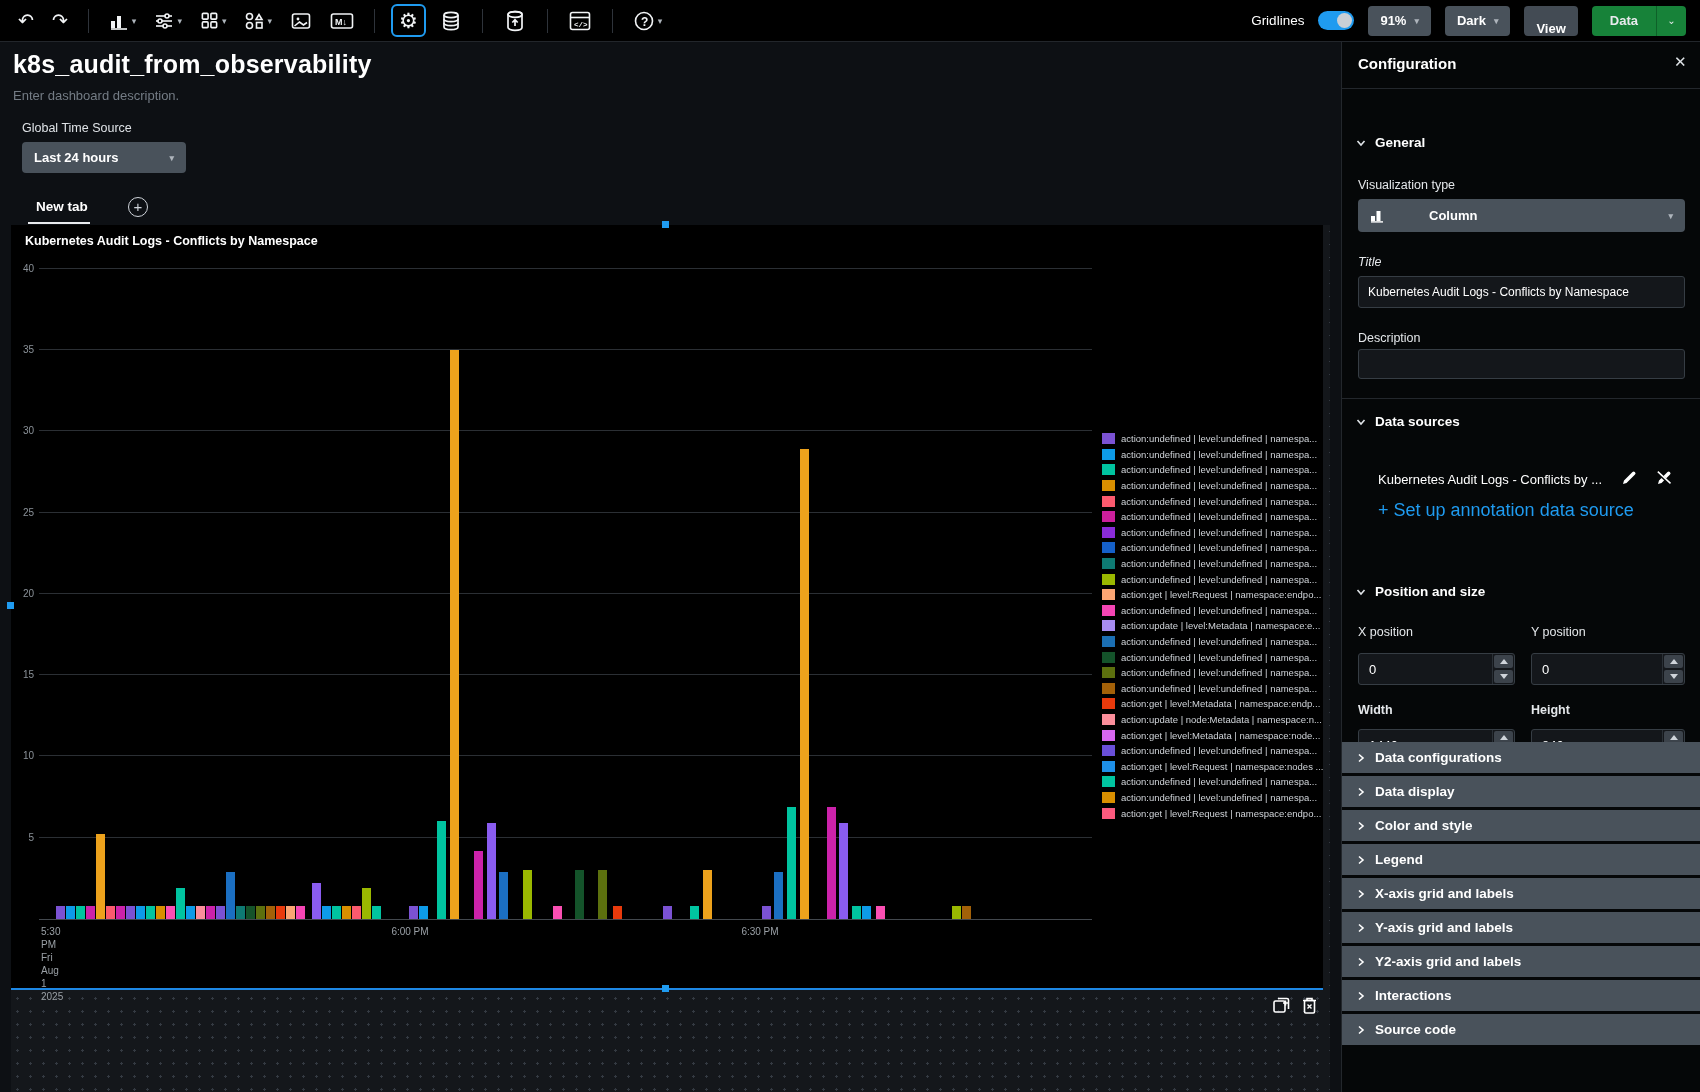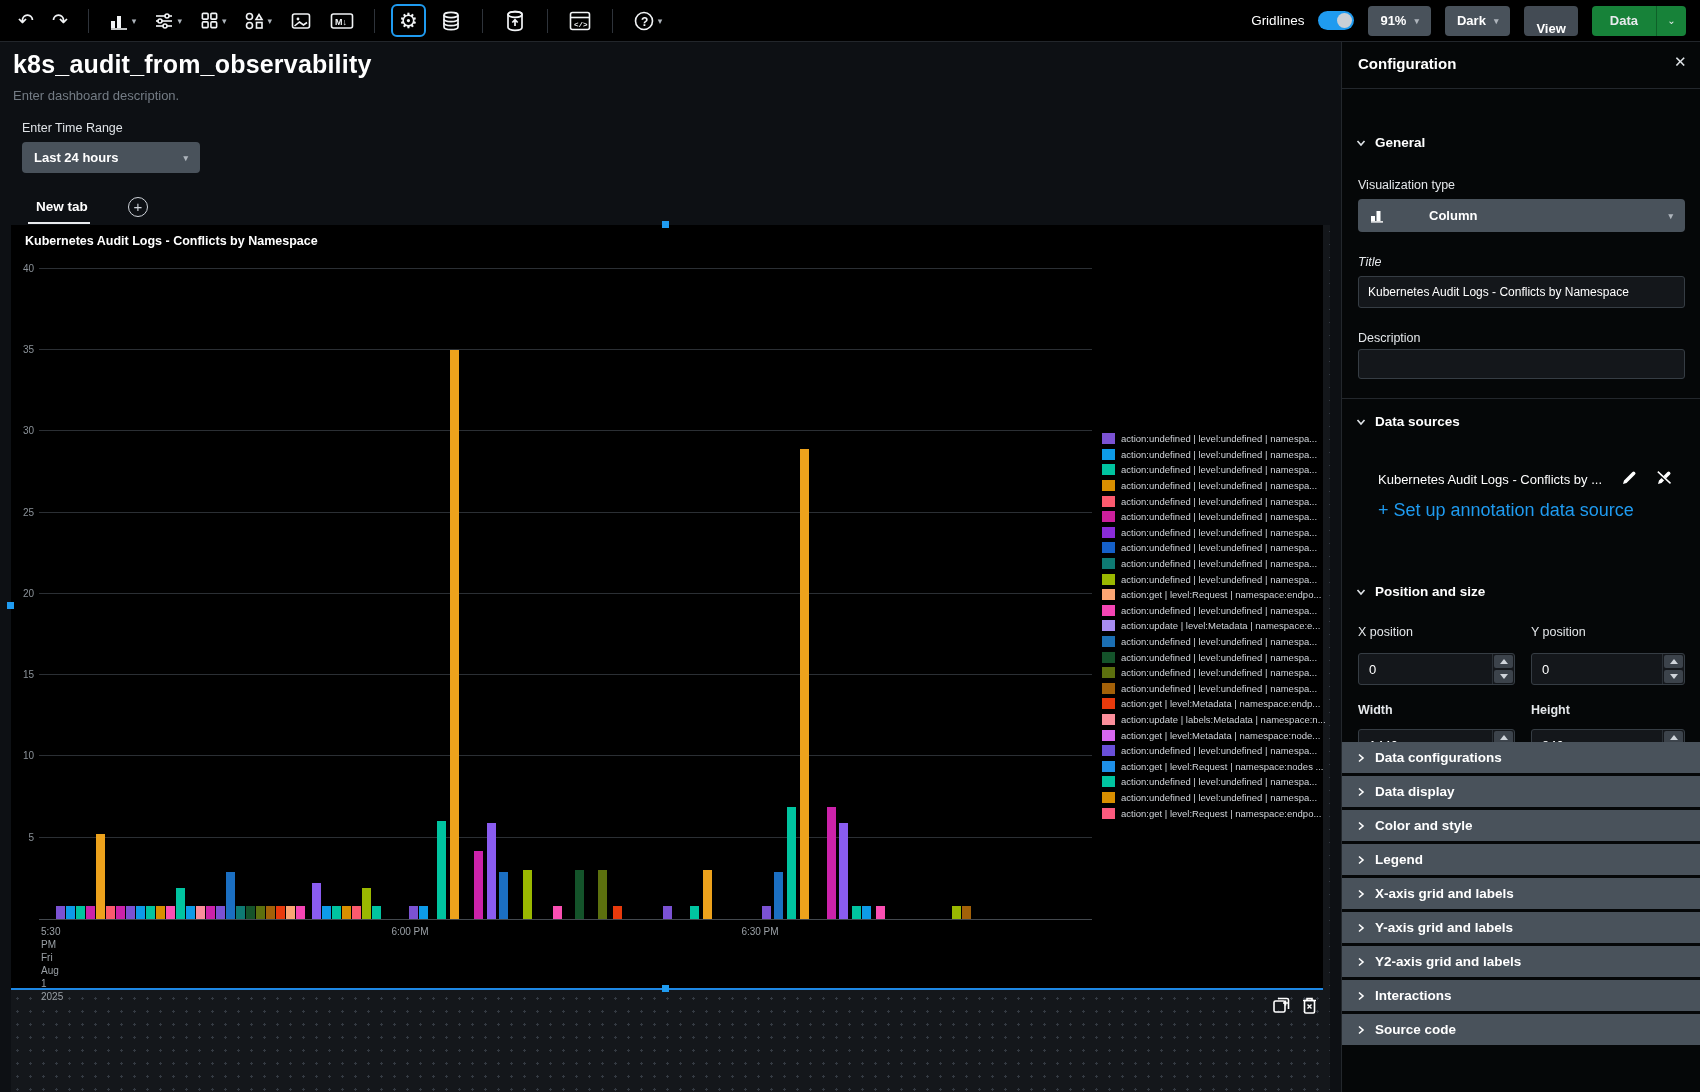"Enter Time Range" div.abs { text: Enter Time Range -> Global Time Source }
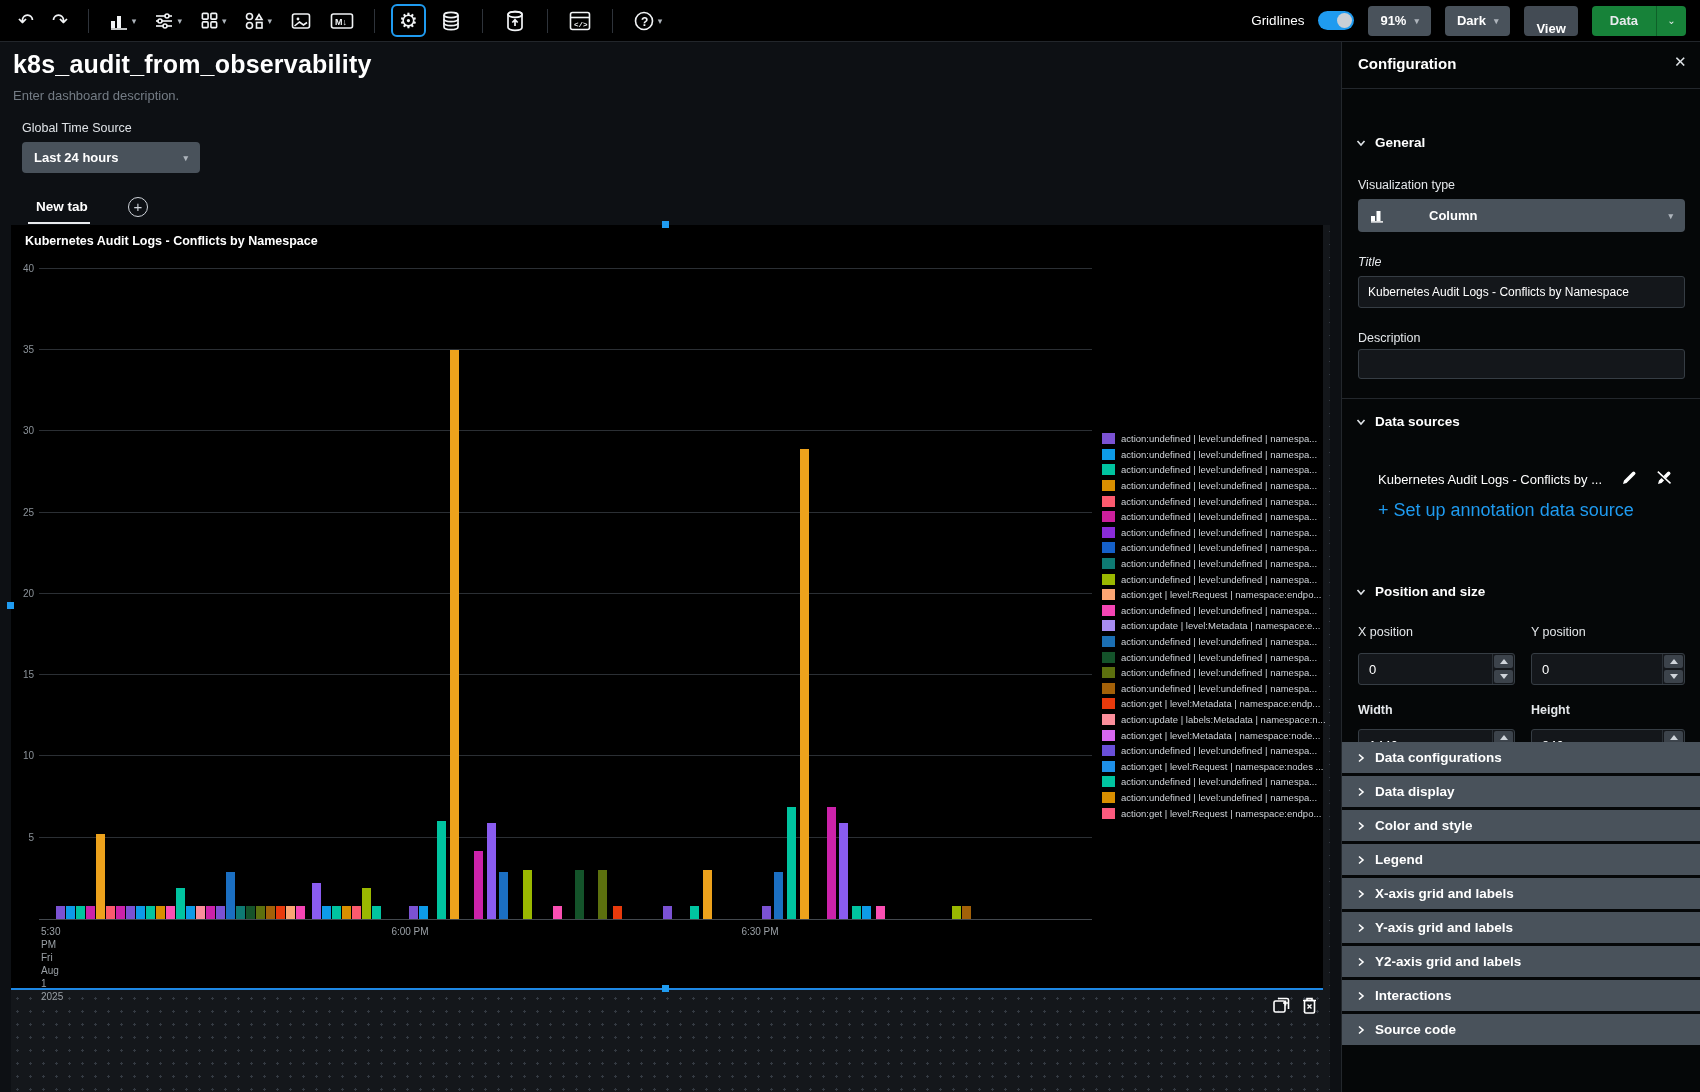"Last 24 hours" #time-dd { width: 178px -> 164px }
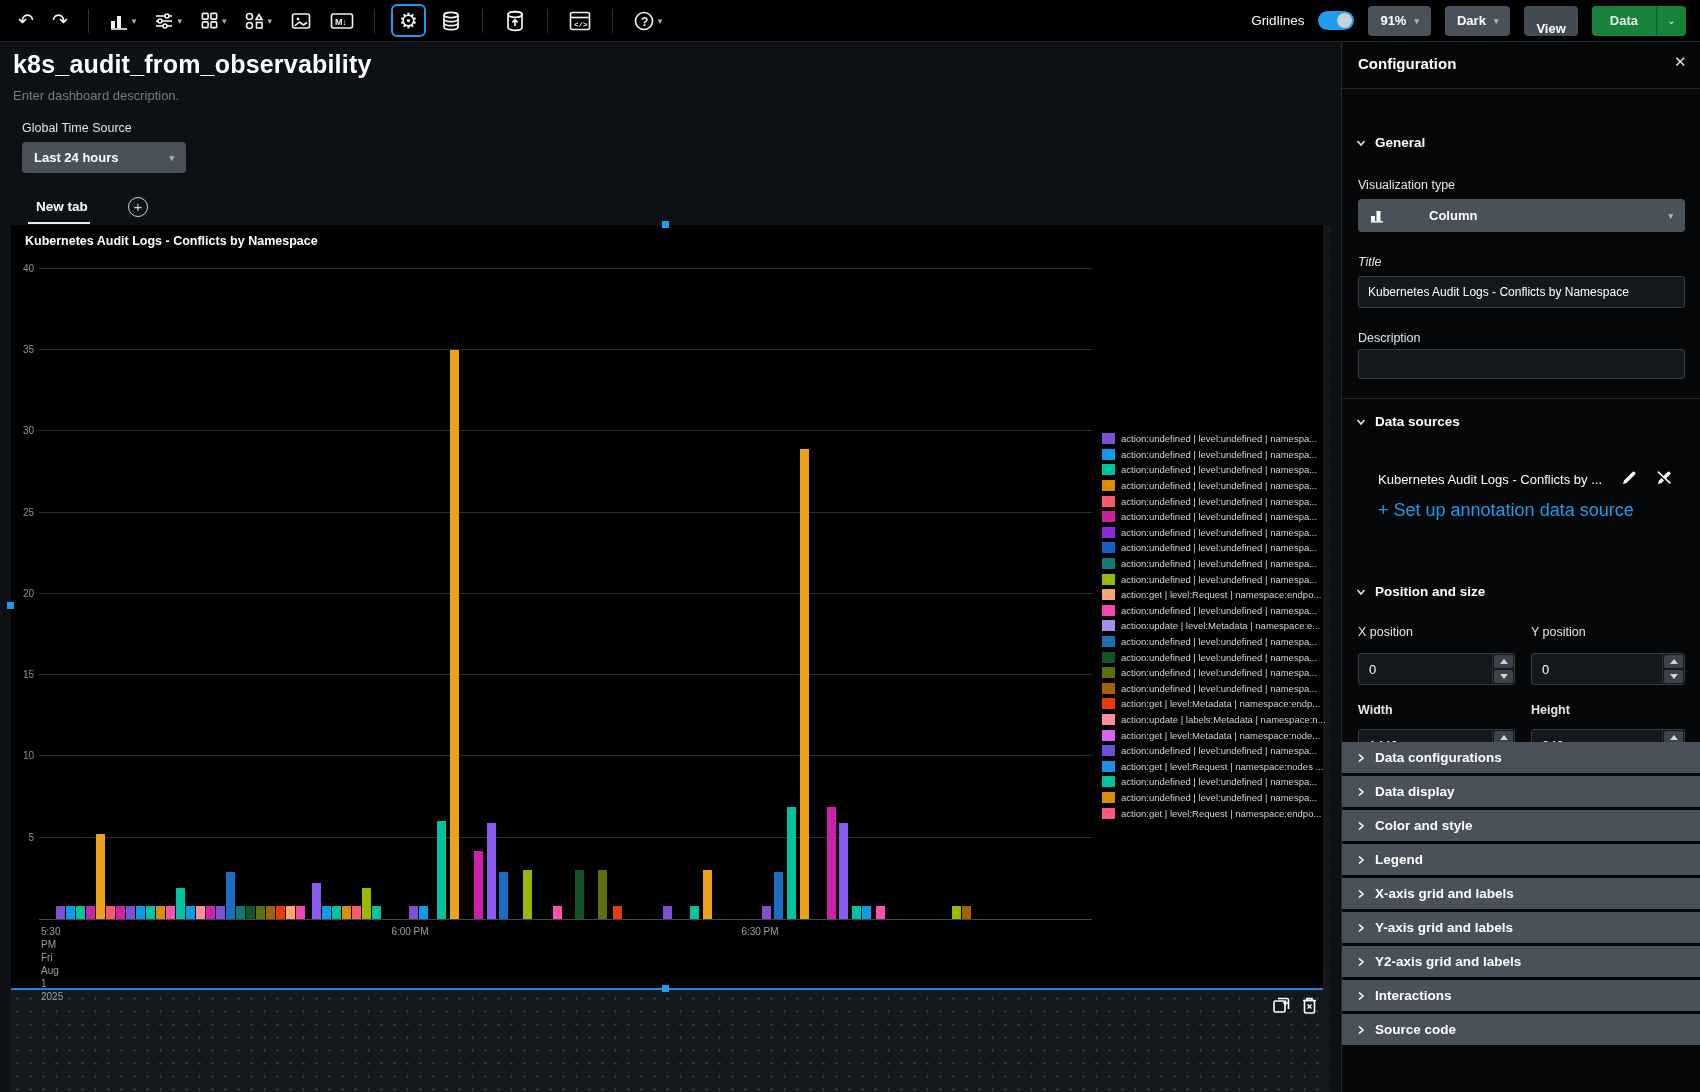"action:update | labels:Metadata |" span.leg-tx { text: labels:Metadata -> node:Metadata }
